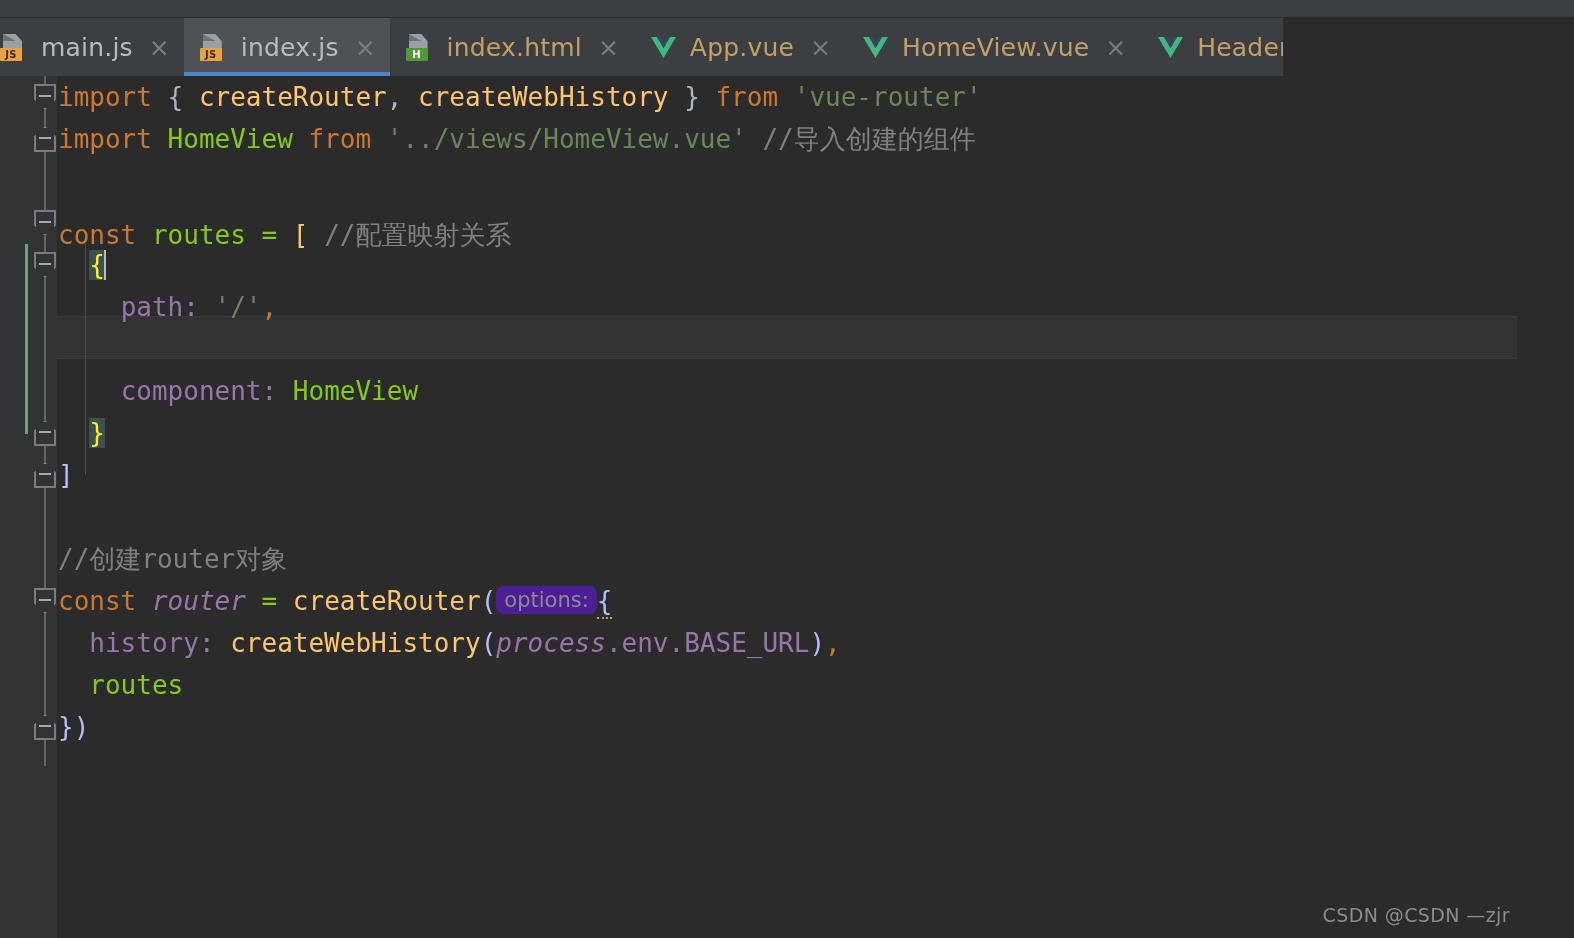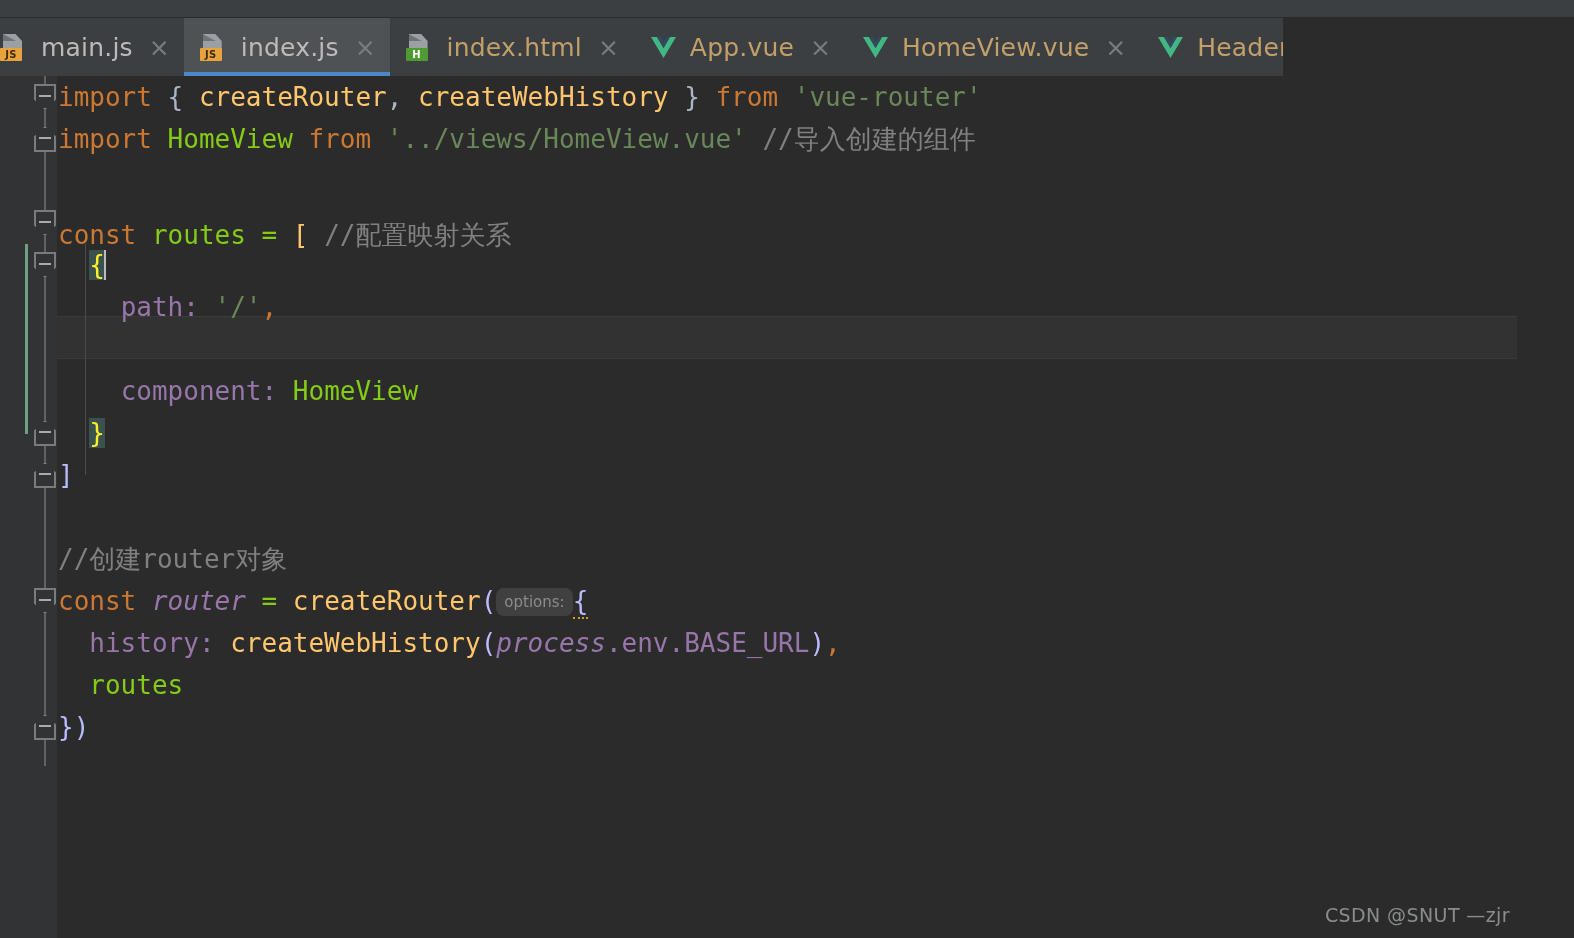"options:" .hint { background: #404040 -> #4c1d95; font-size: 15px -> 21px }
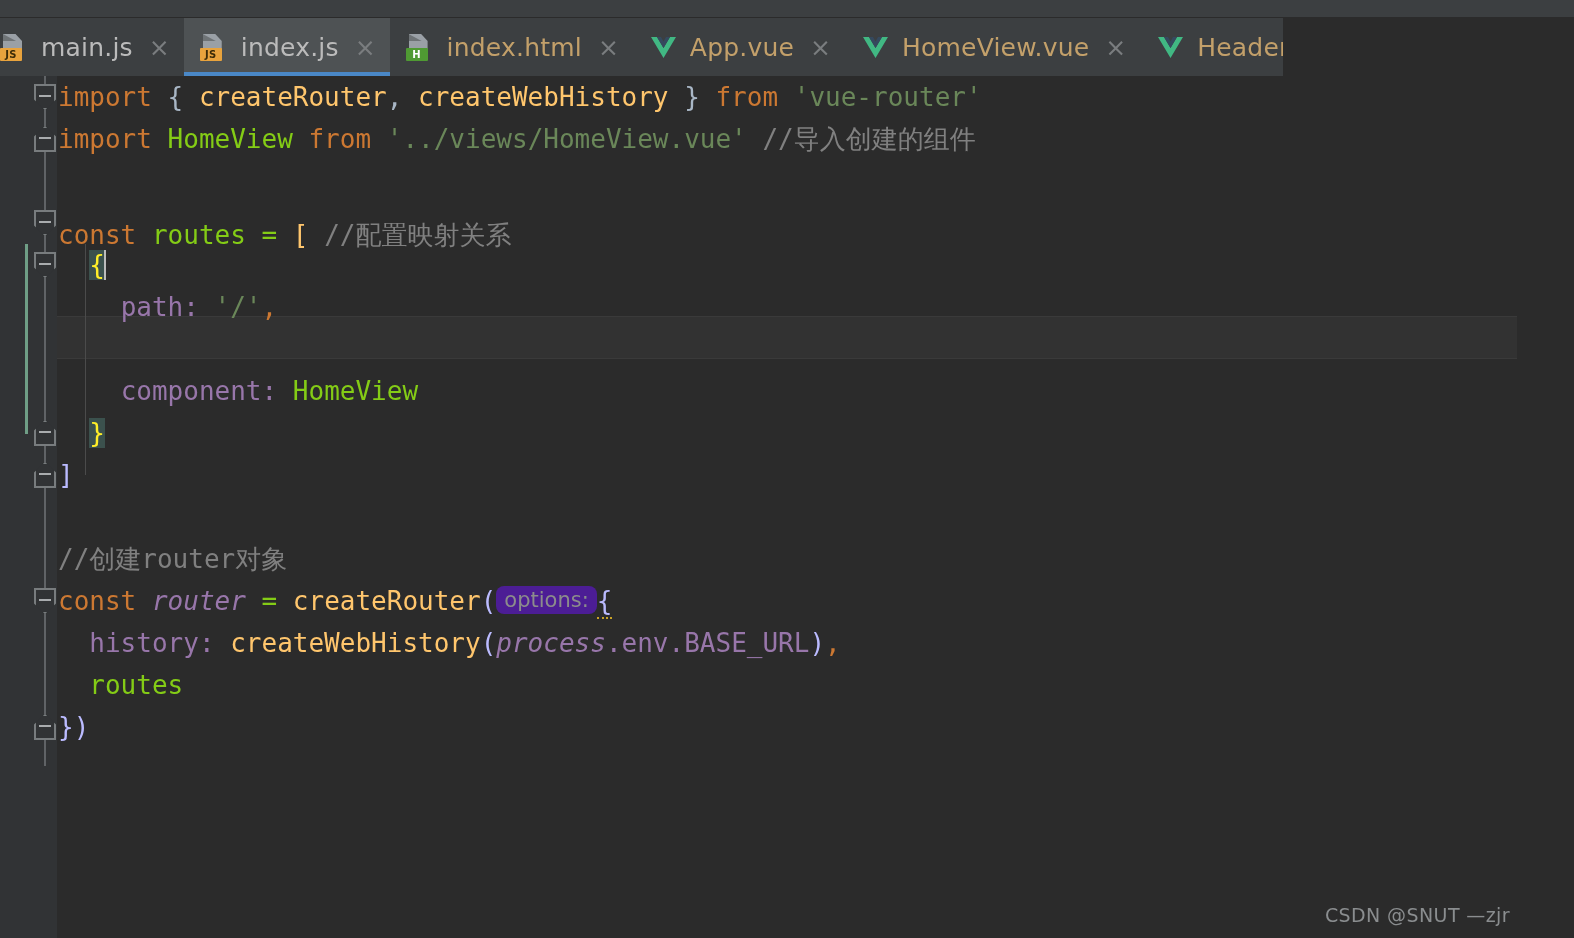"CSDN @SNUT —zjr" div { text: @SNUT -> @CSDN }
